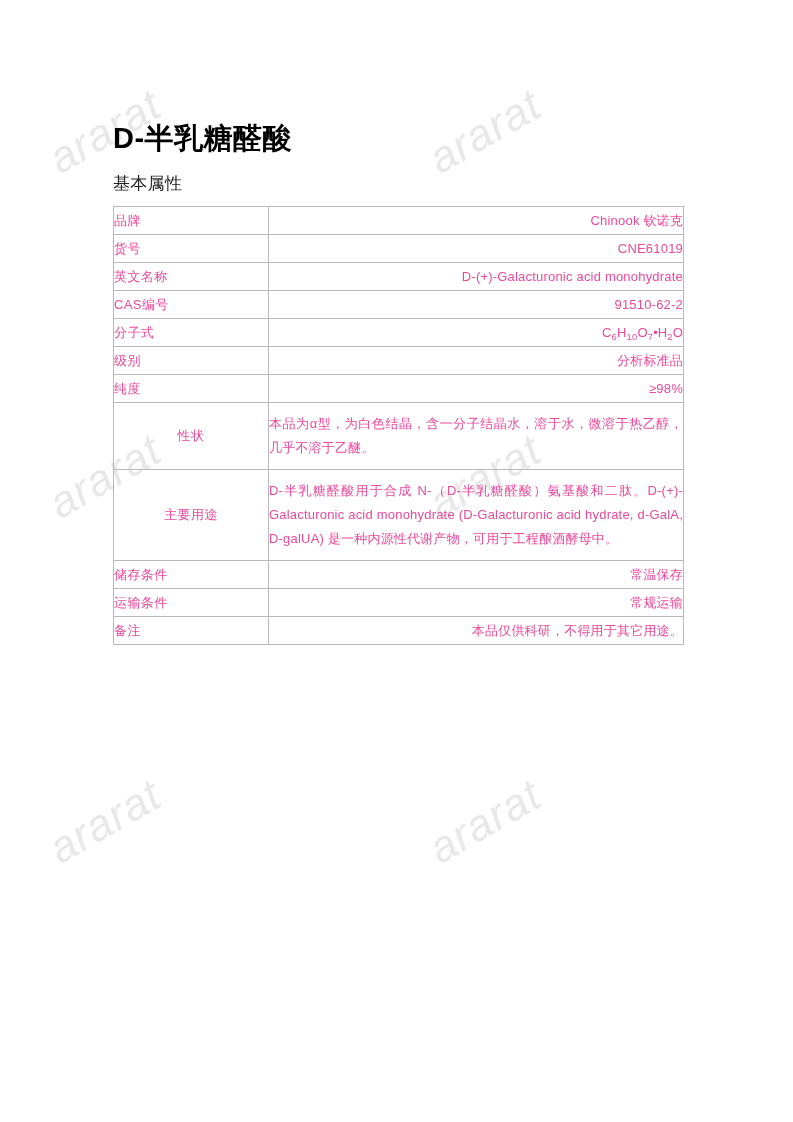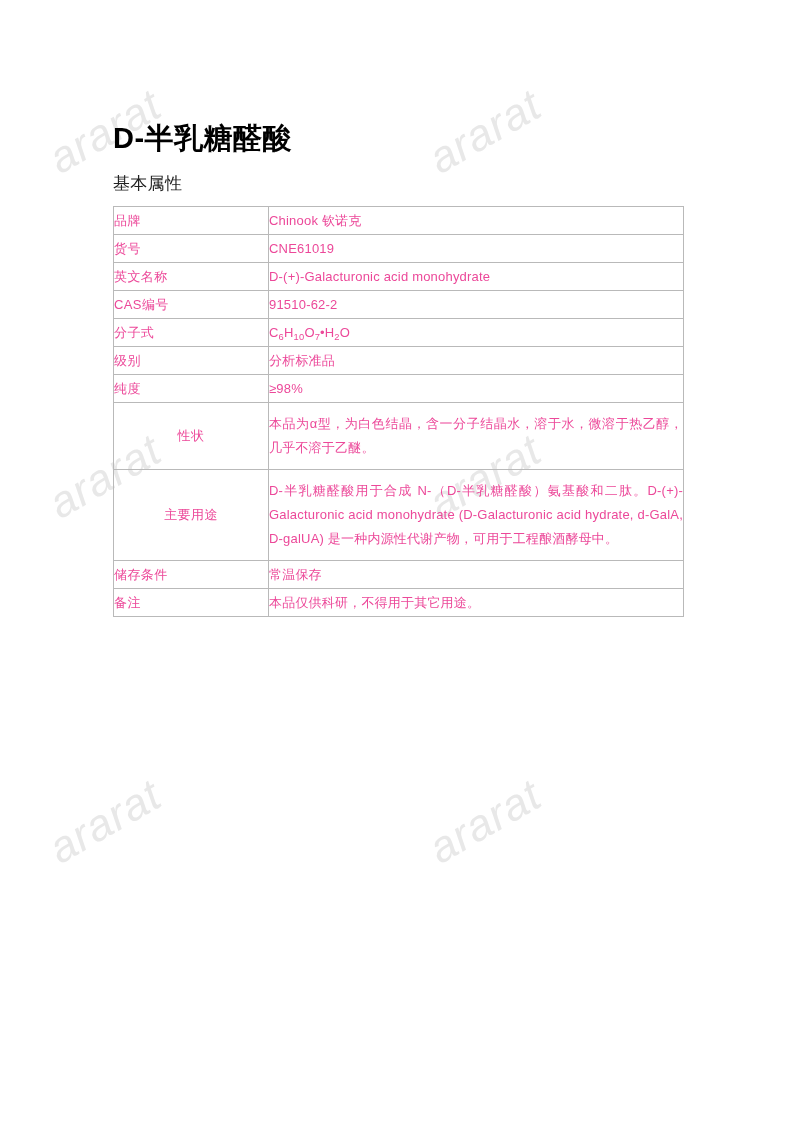"Chinook 钦诺克" td.prop-value { text-align: none -> right }
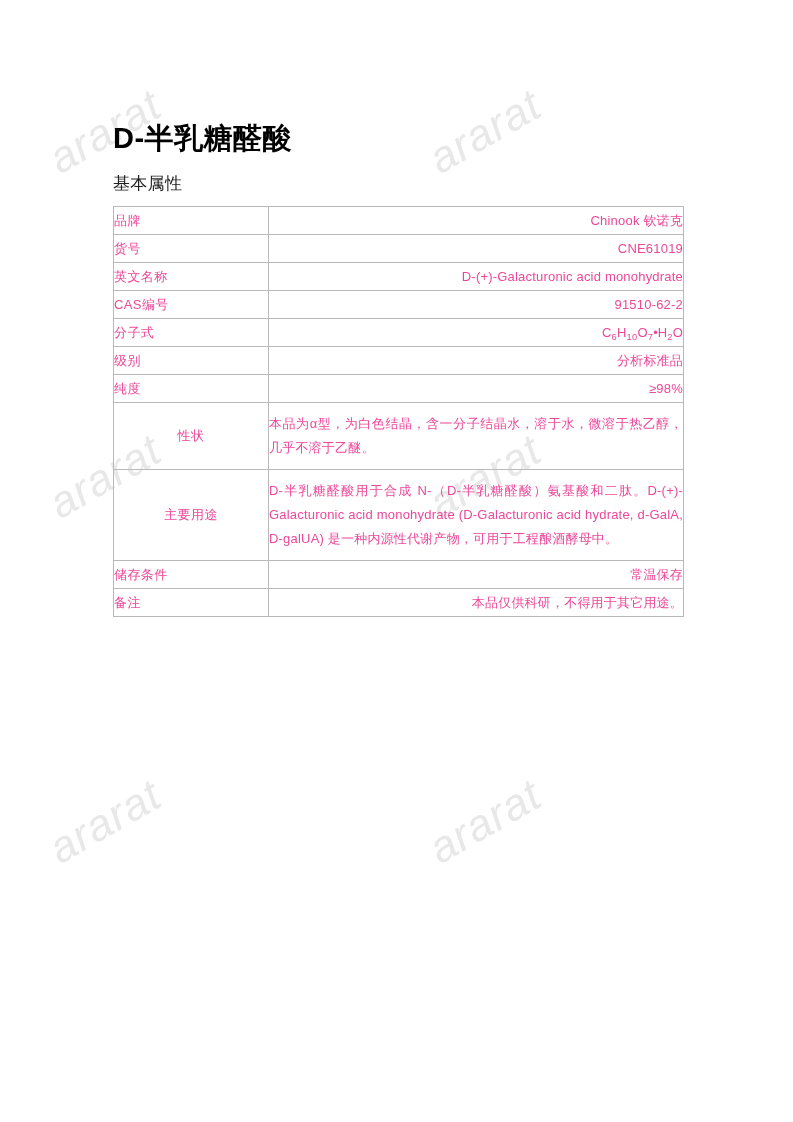"运输条件" tr.row-single { html: none -> <tr> <td>运输条件</td> <td>常规运输</td> </tr> }
